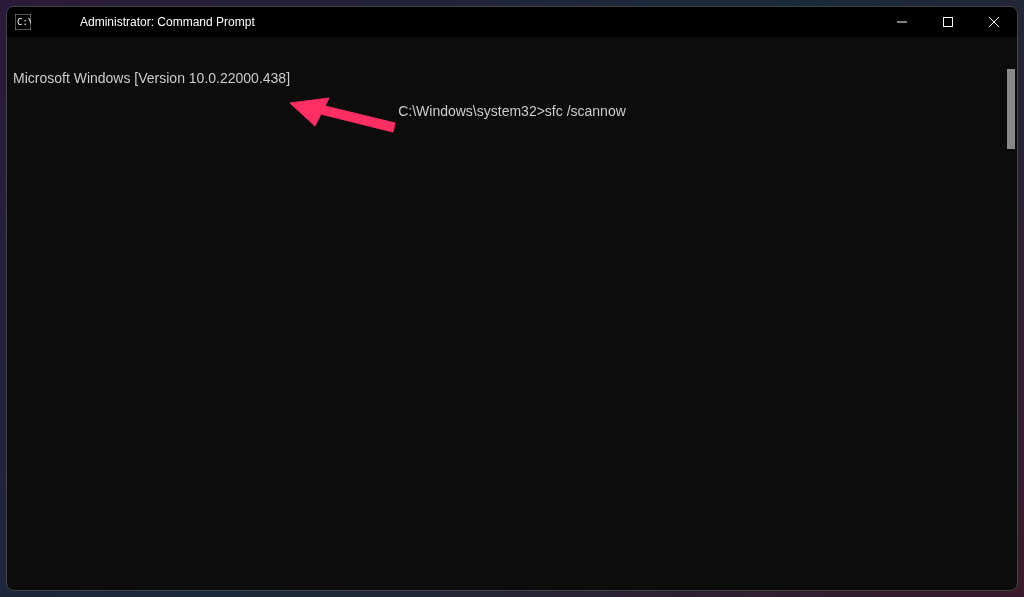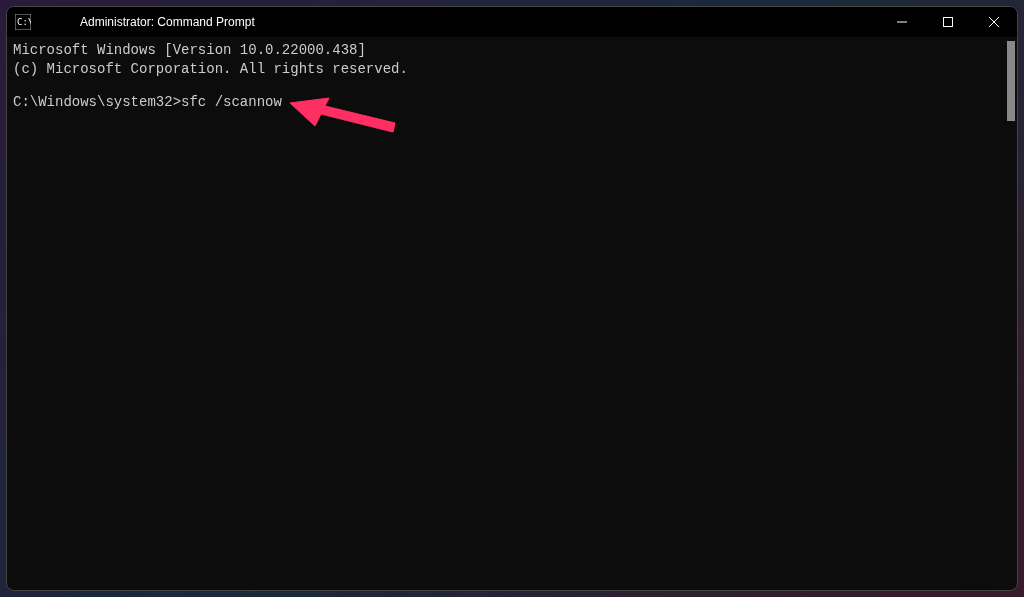"Microsoft Windows [Version" .terminal-content { font-family: Liberation Mono, monospace -> Liberation Sans, sans-serif; margin-top: none -> 28px }
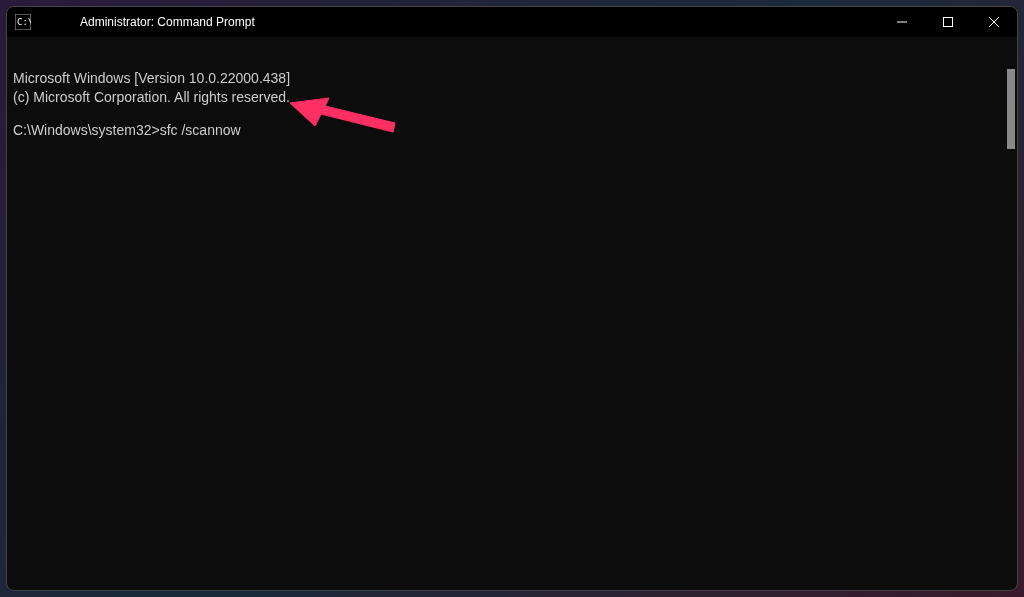"(c) Microsoft Corporation. All rights" div.terminal-line { html: <div>(c) Microsoft Corporation. All rights reserved.</div> -> none }
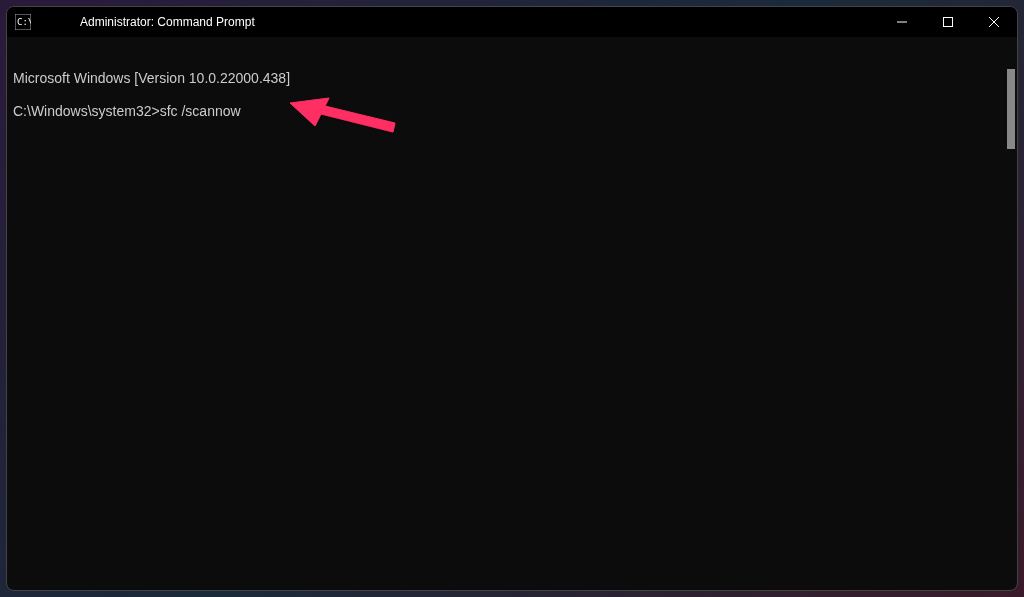"C:\Windows\system32>sfc /scannow" .prompt-line { text-align: none -> center }
